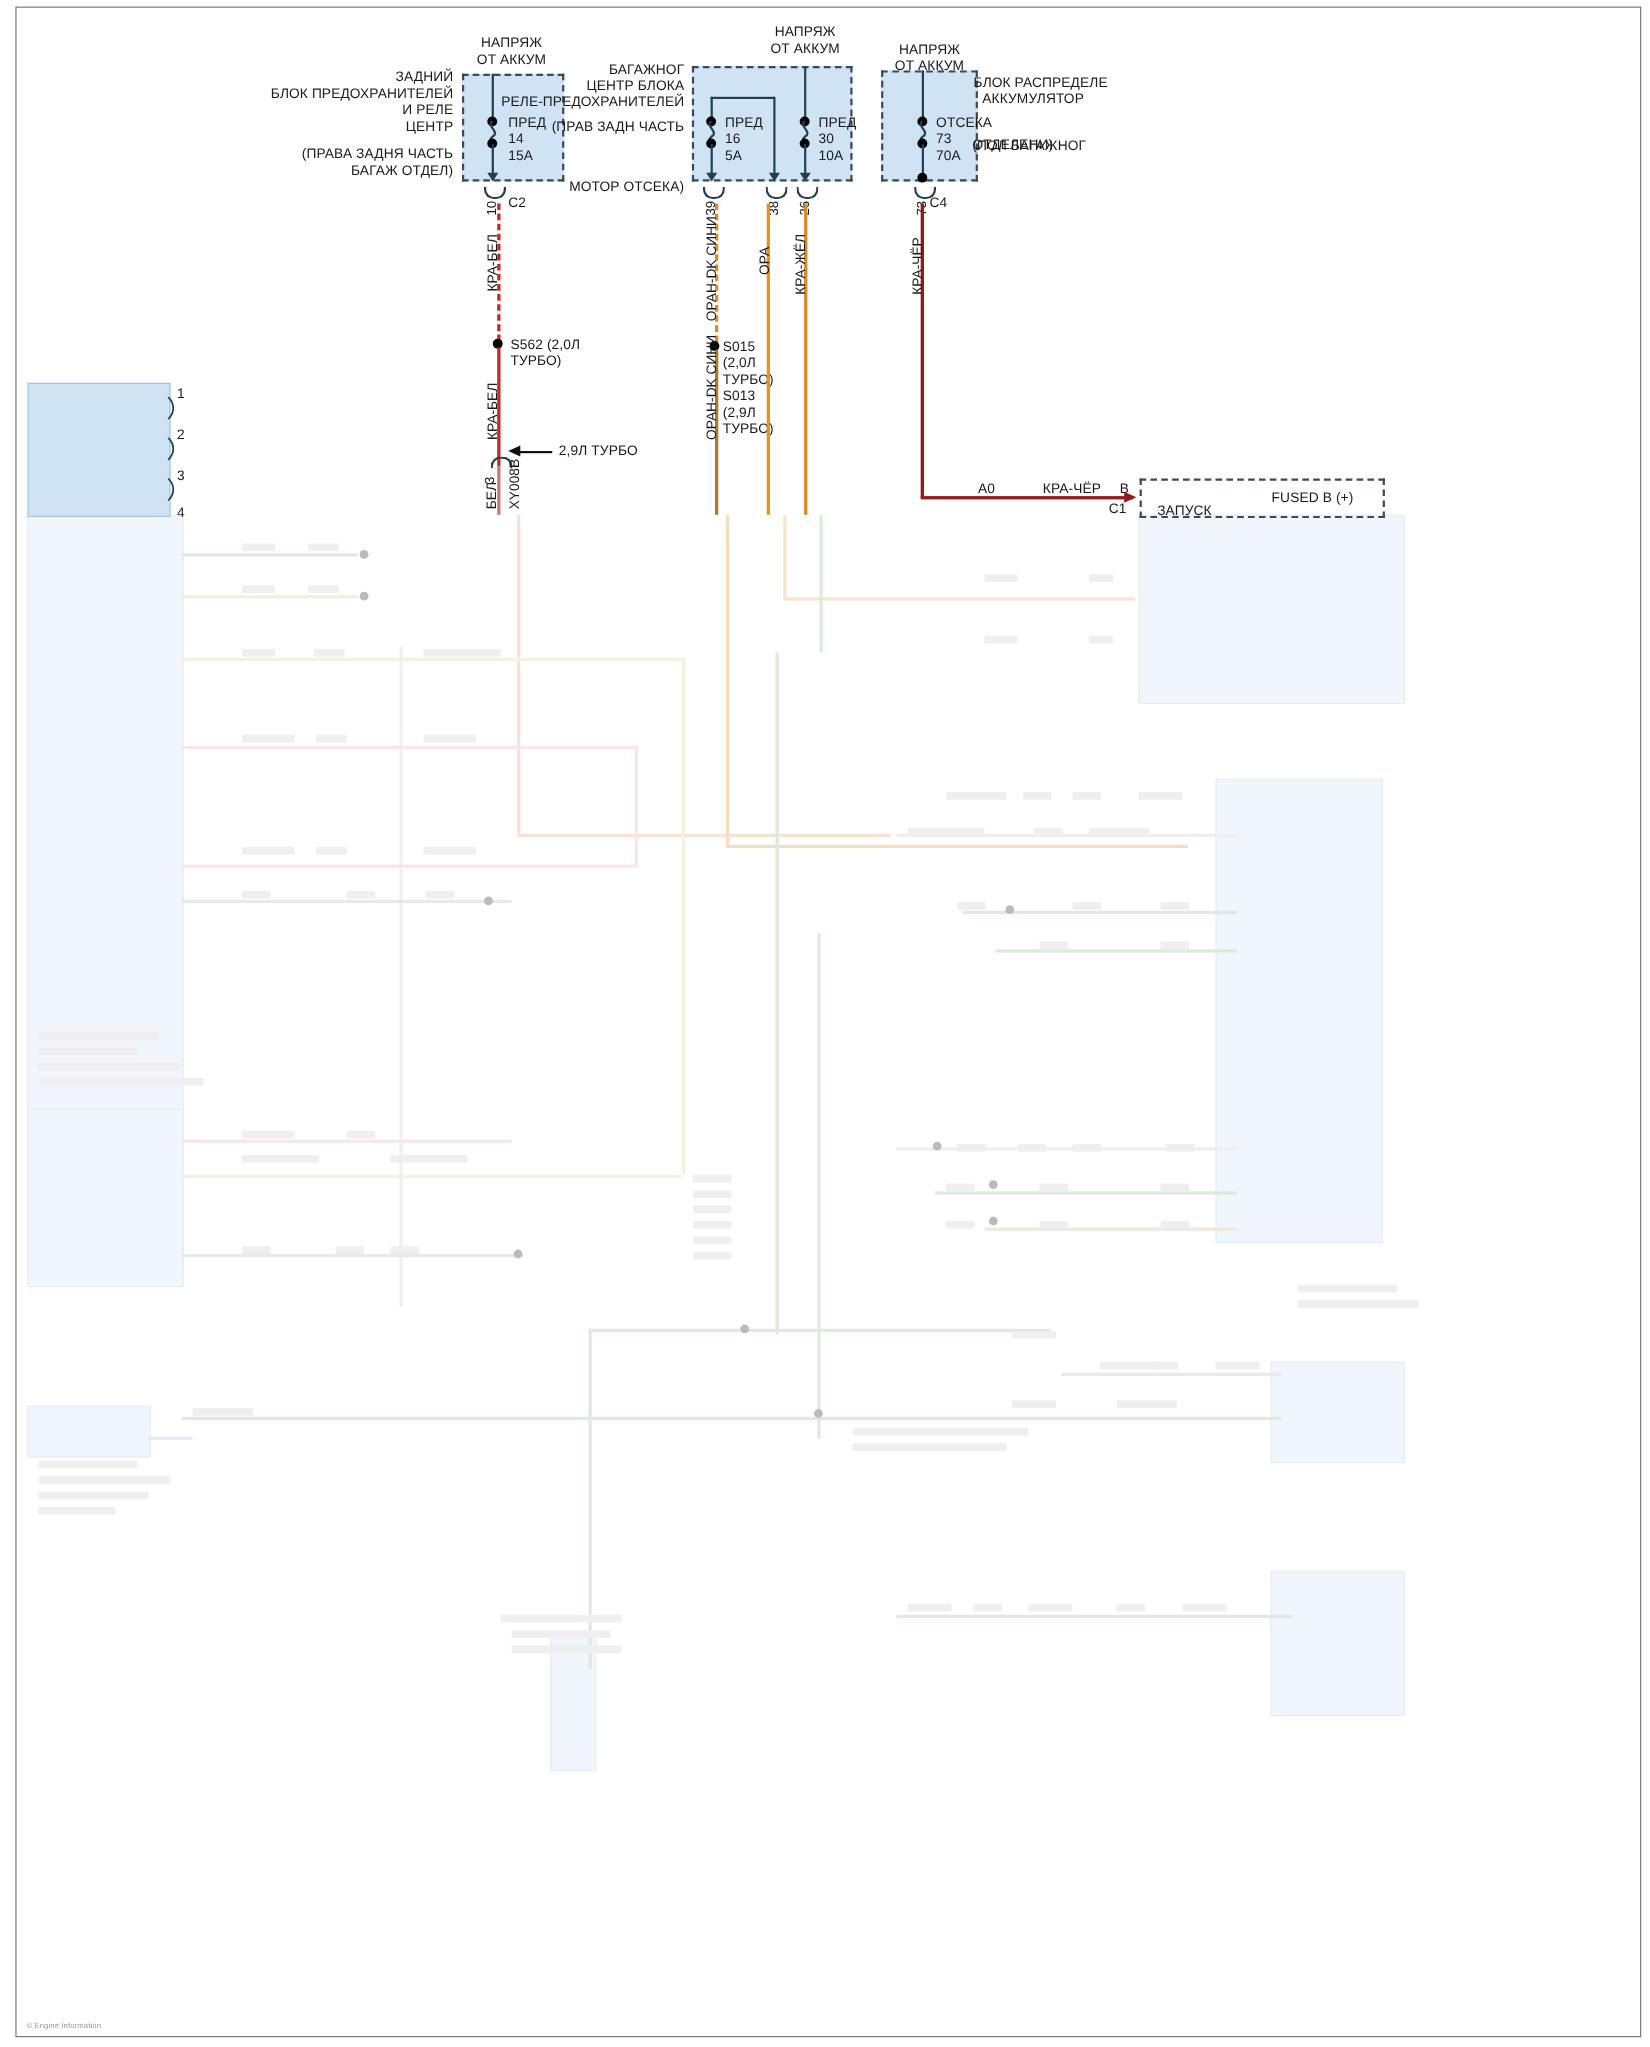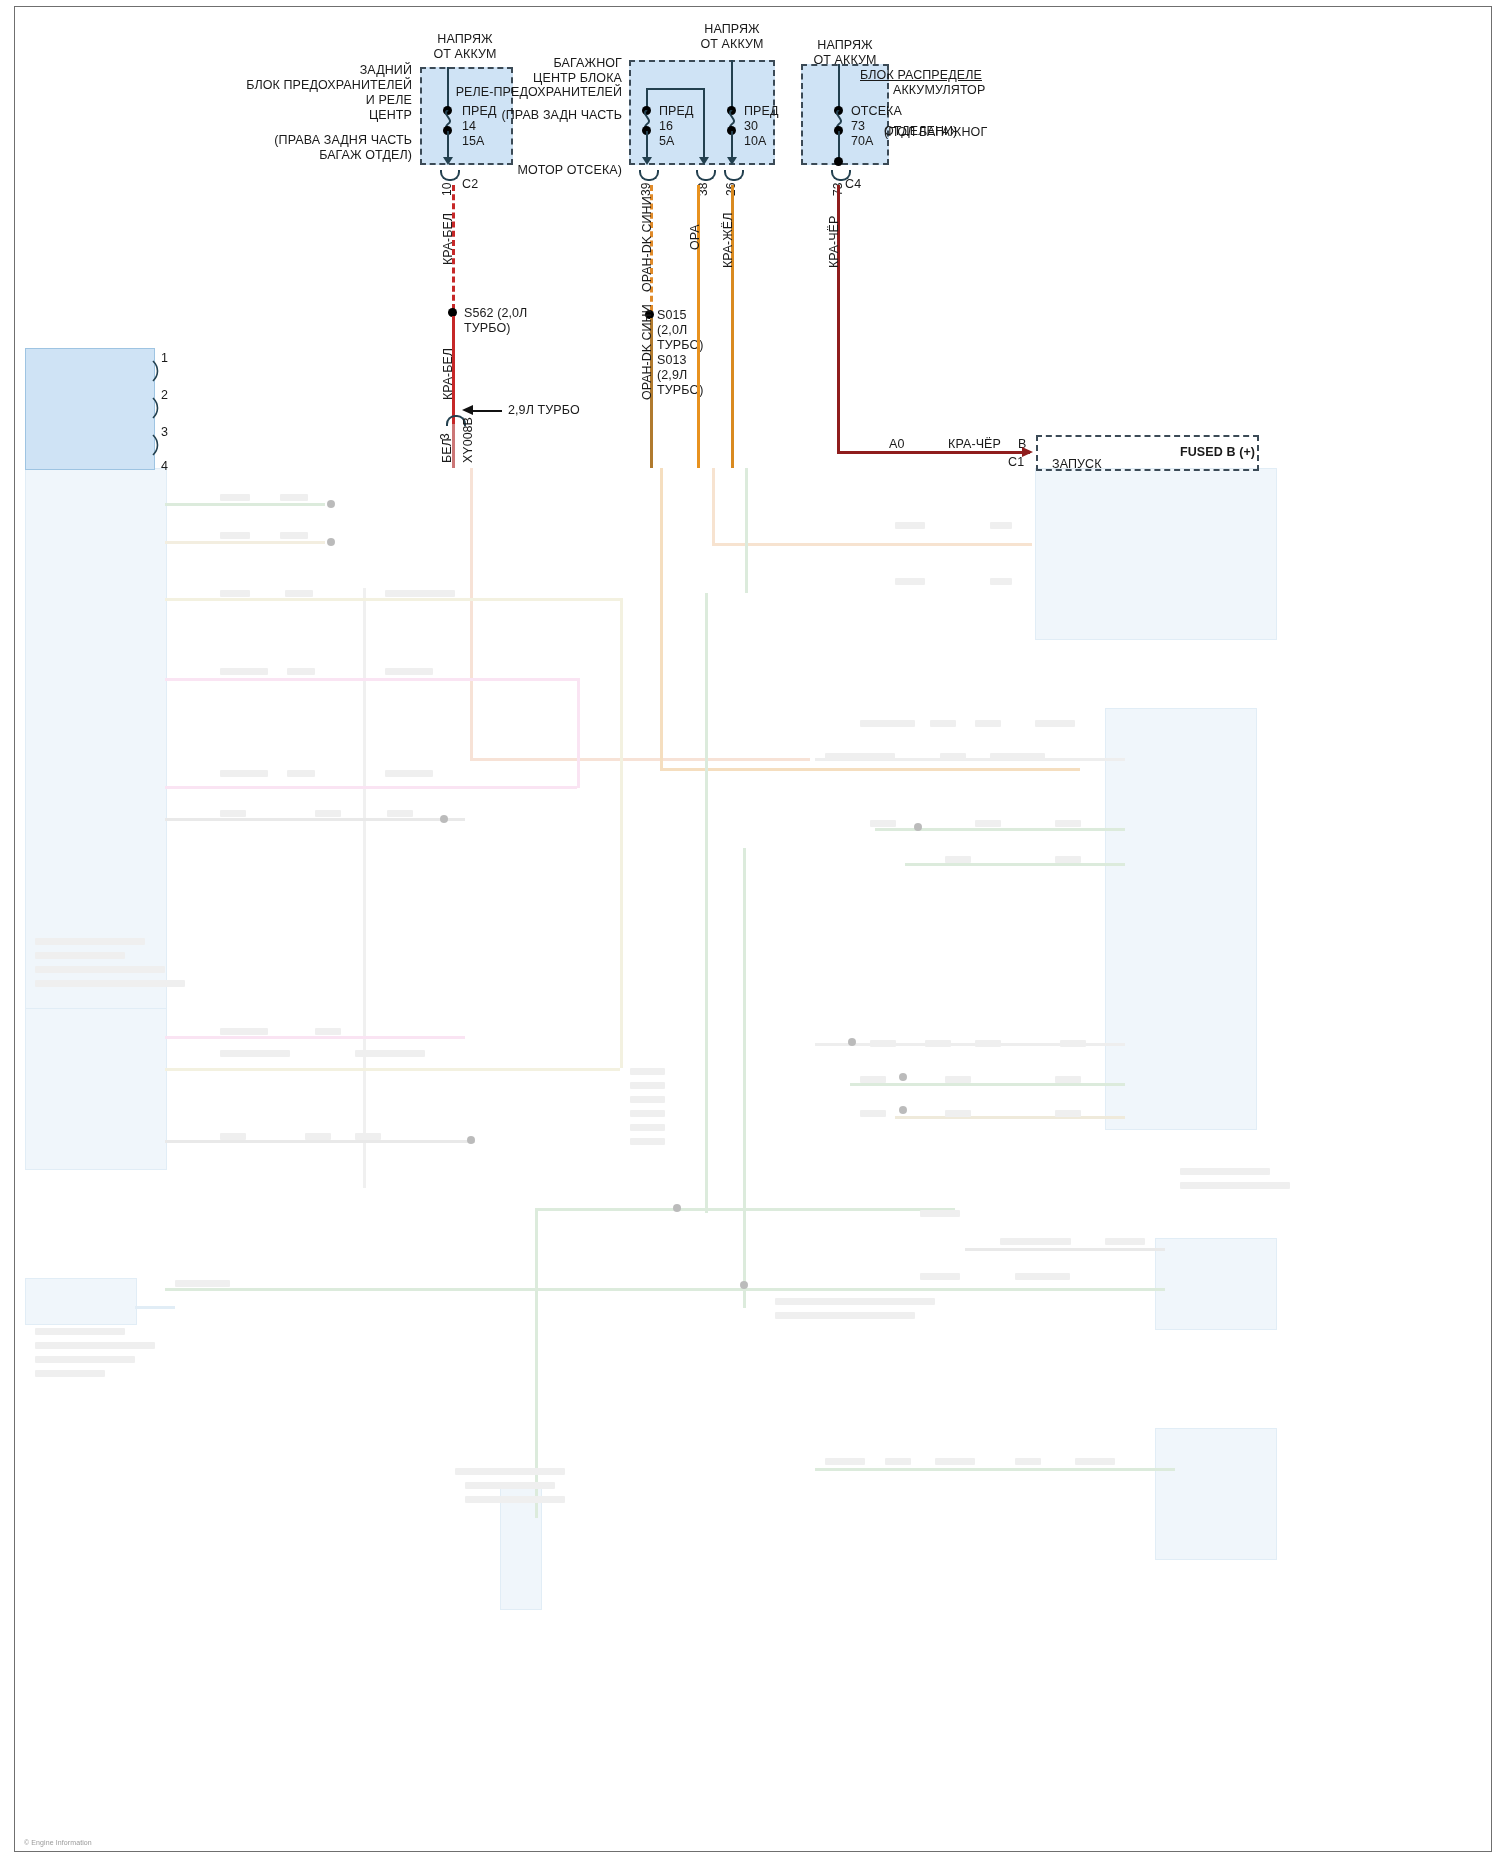"БЛОК РАСПРЕДЕЛЕ" div.txt { left: 860px -> 885px; text-decoration: underline -> none }
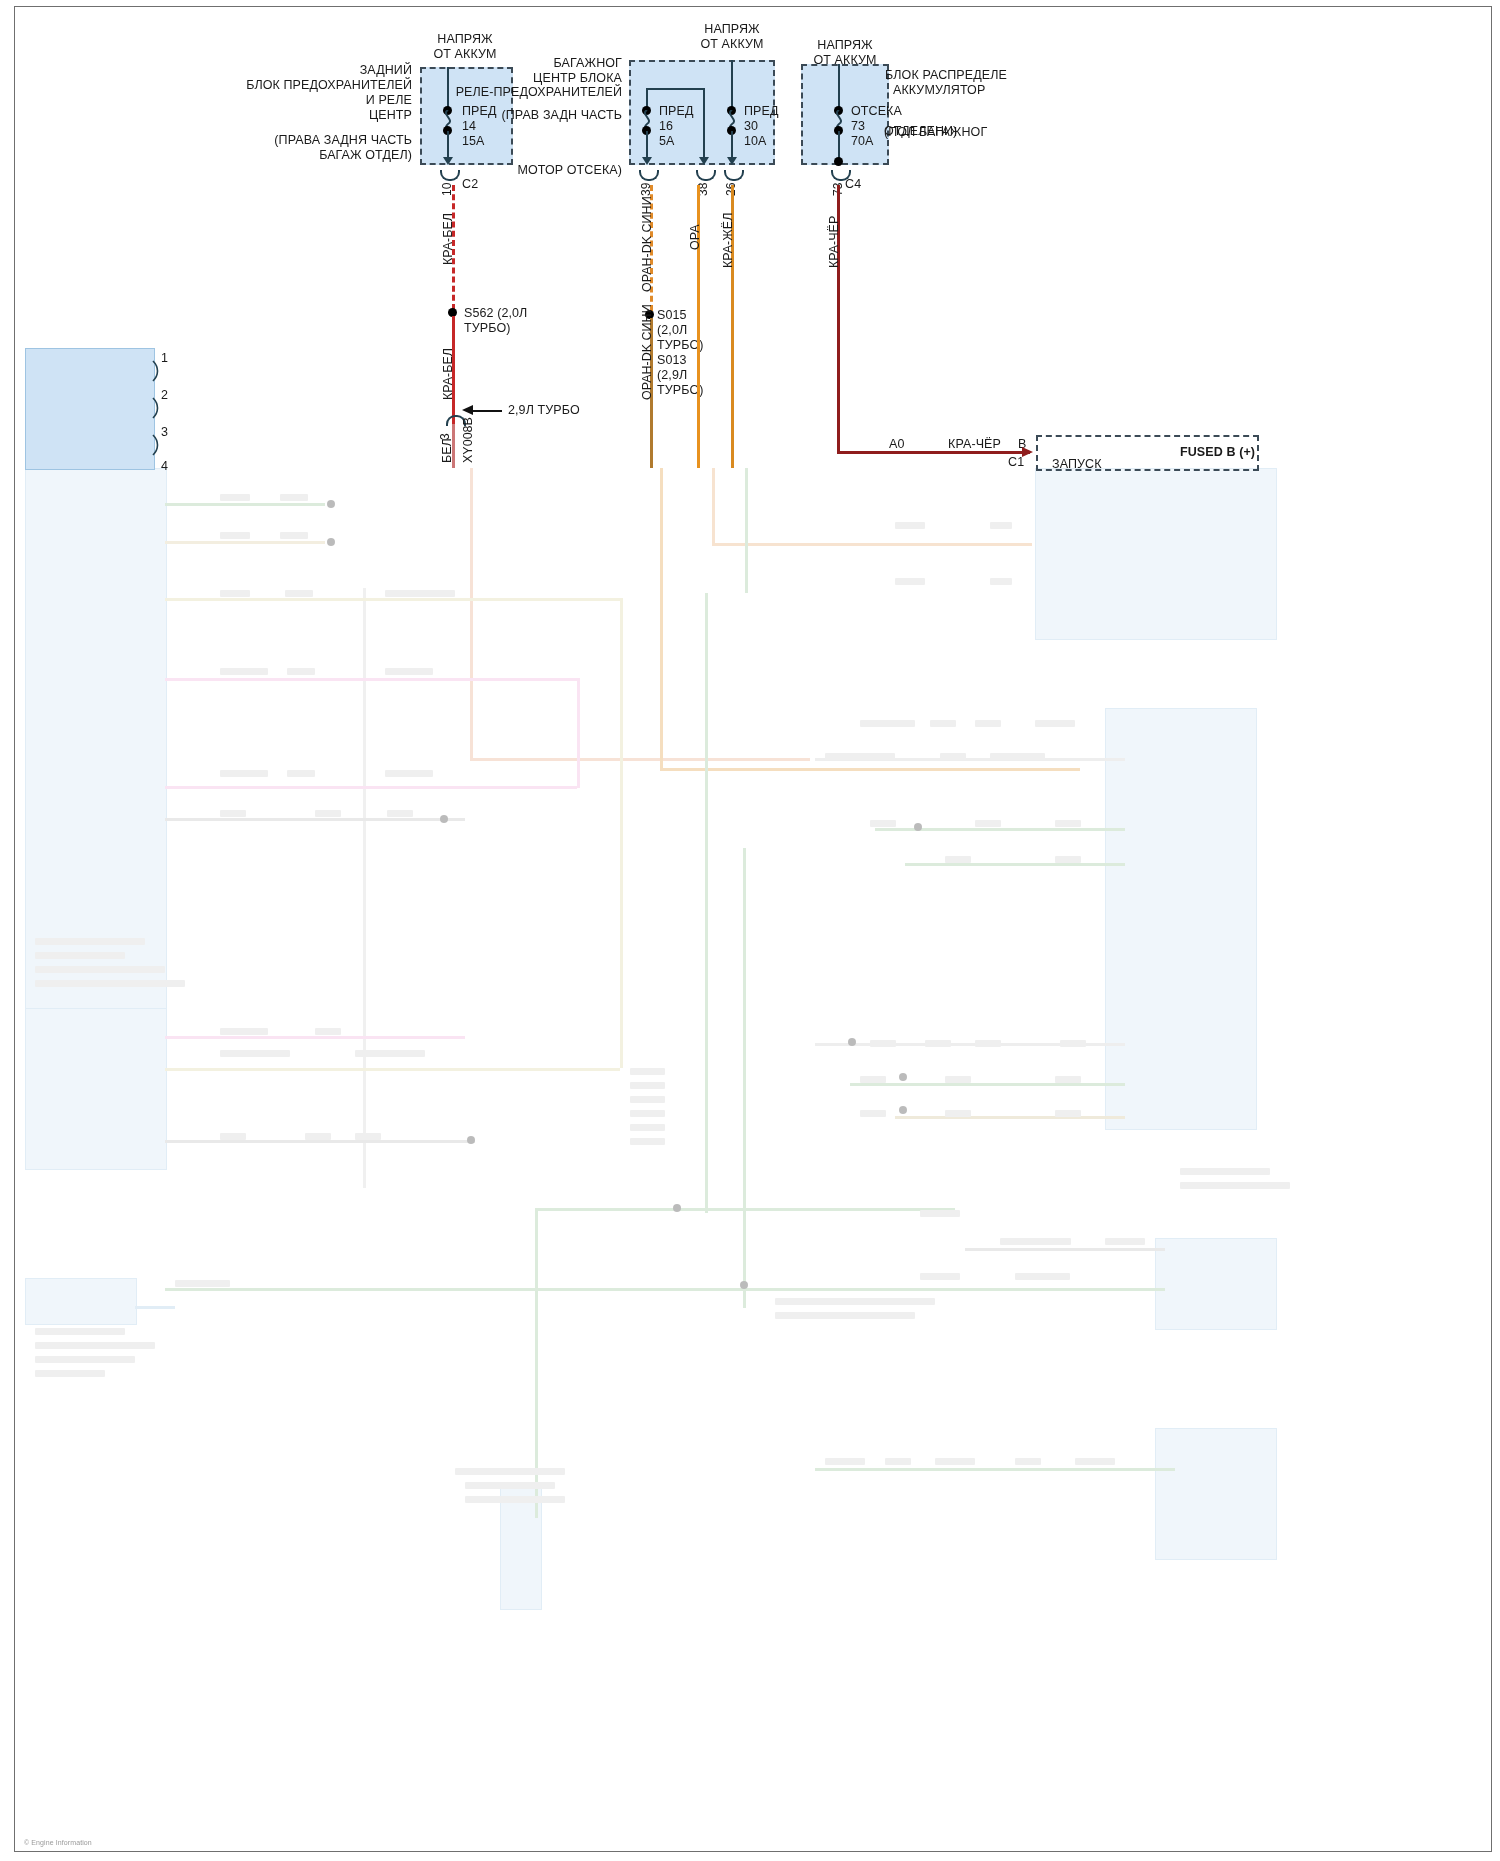"FUSED B (+)" div.txt { font-weight: bold -> none; left: 1180px -> 1156px }
